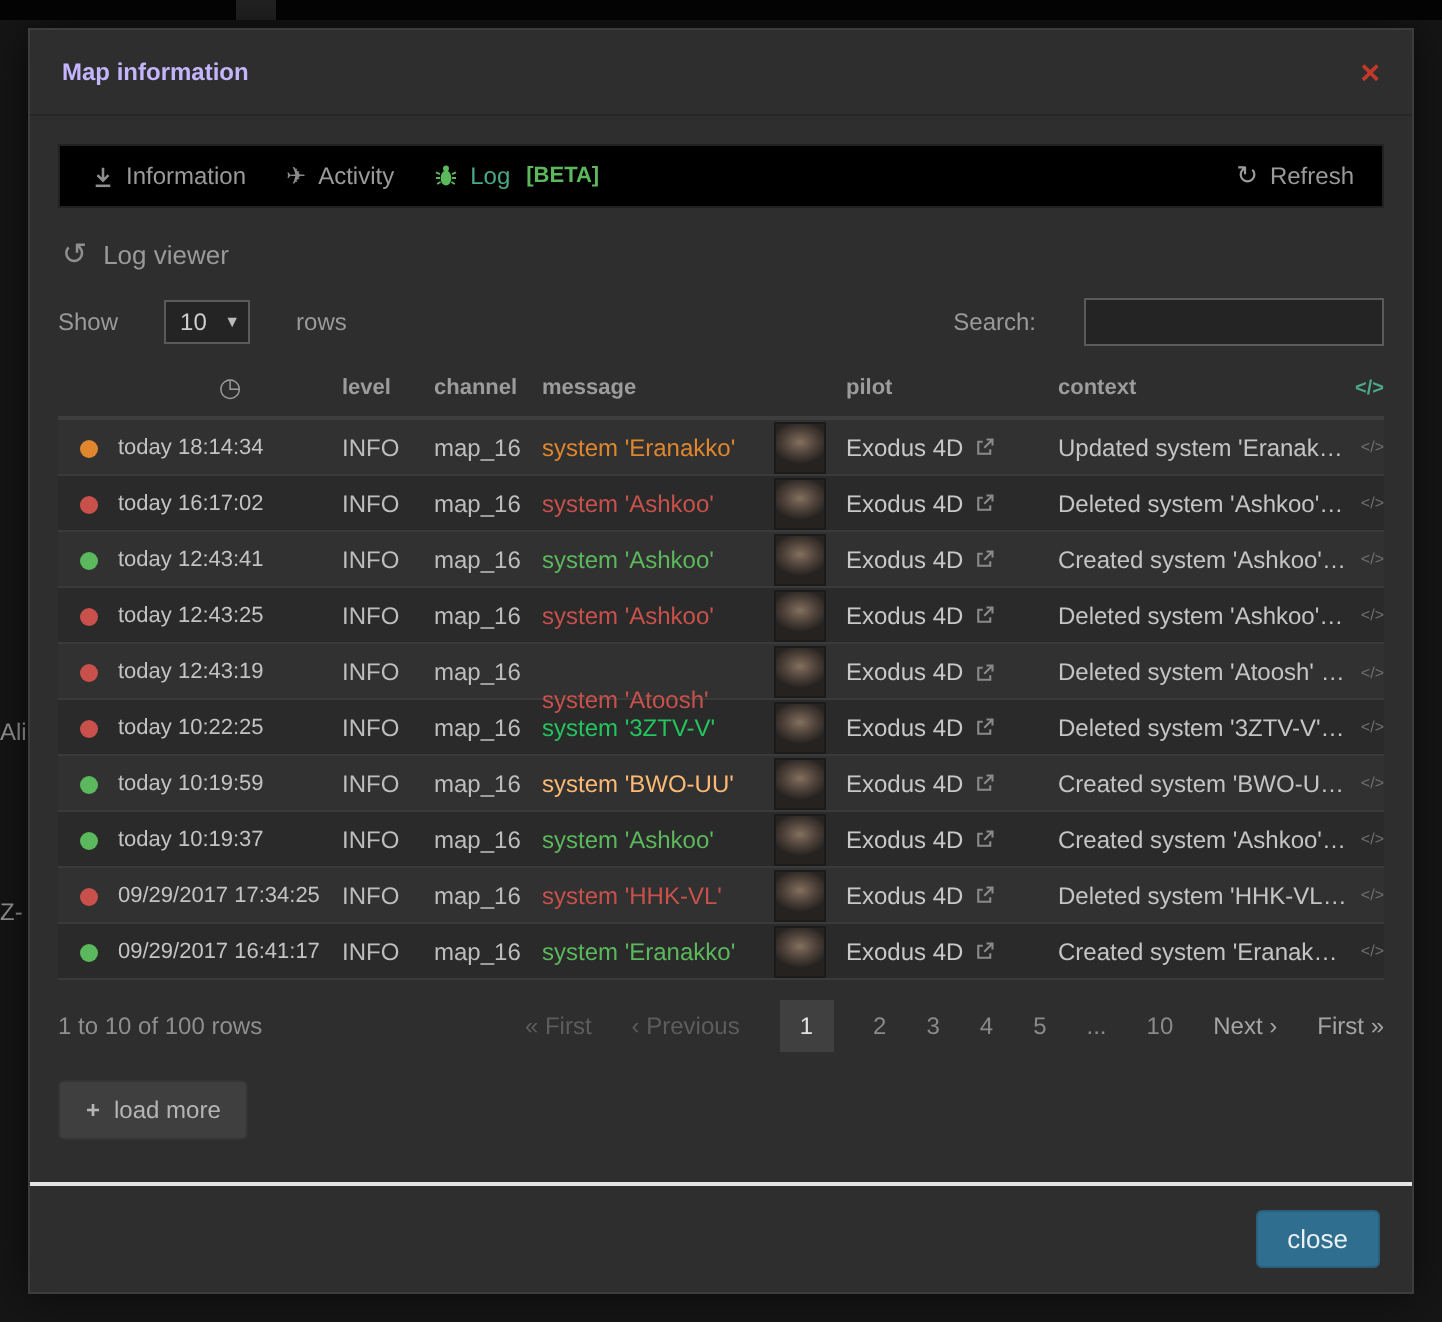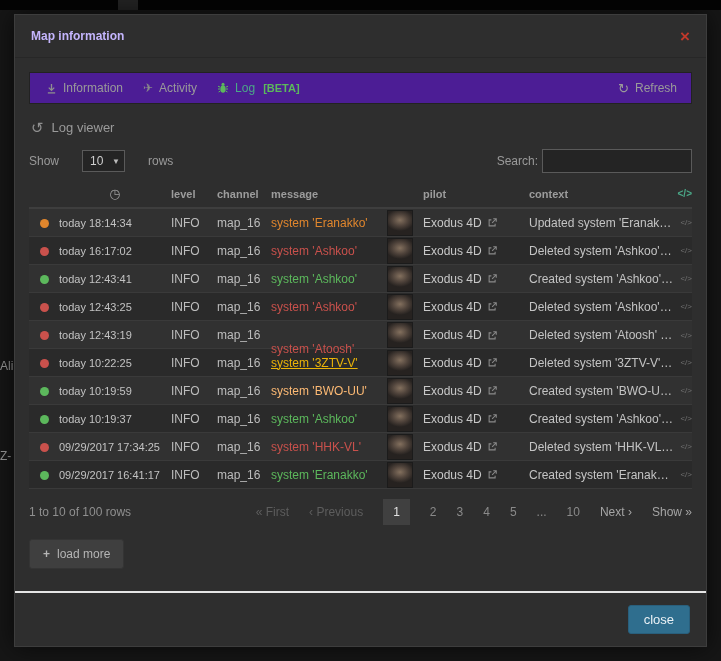"Information" .tabbar { background: #4c1d95 -> #000000 }
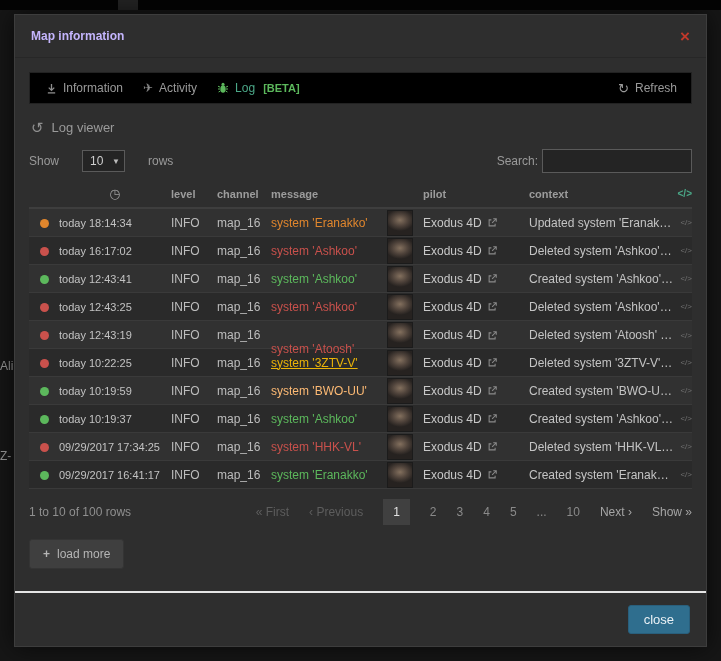"Search:" .controls-right { gap: 4px -> 24px }
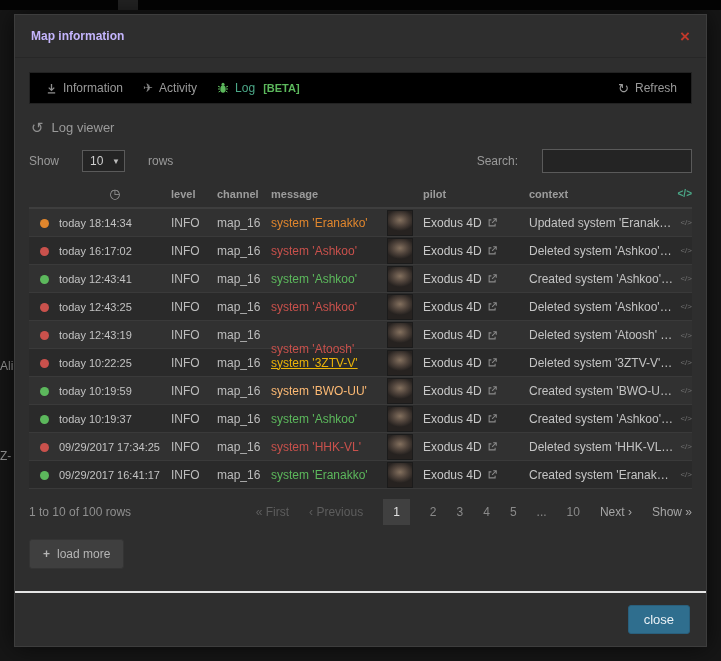"system '3ZTV-V'" div.c { color: #eab308 -> #22c55e; text-decoration: underline -> none }
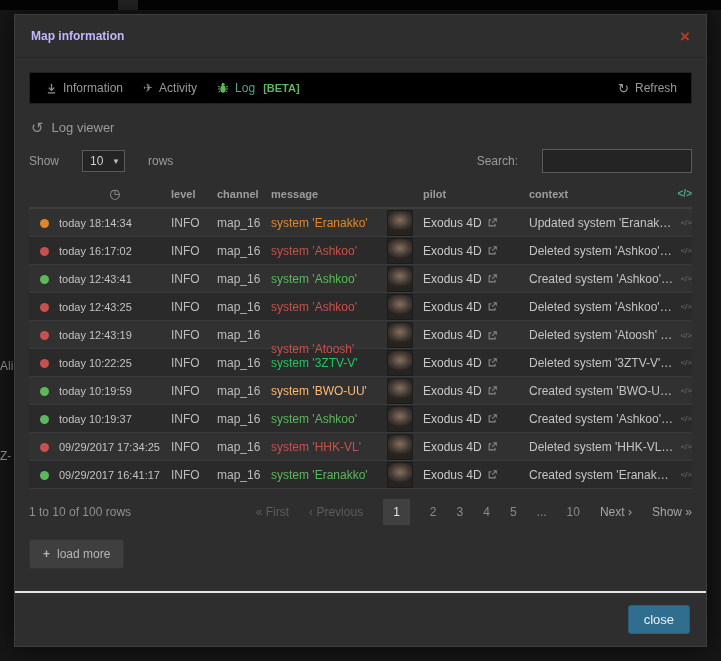"Show »" span.pitem { text: Show -> First }
